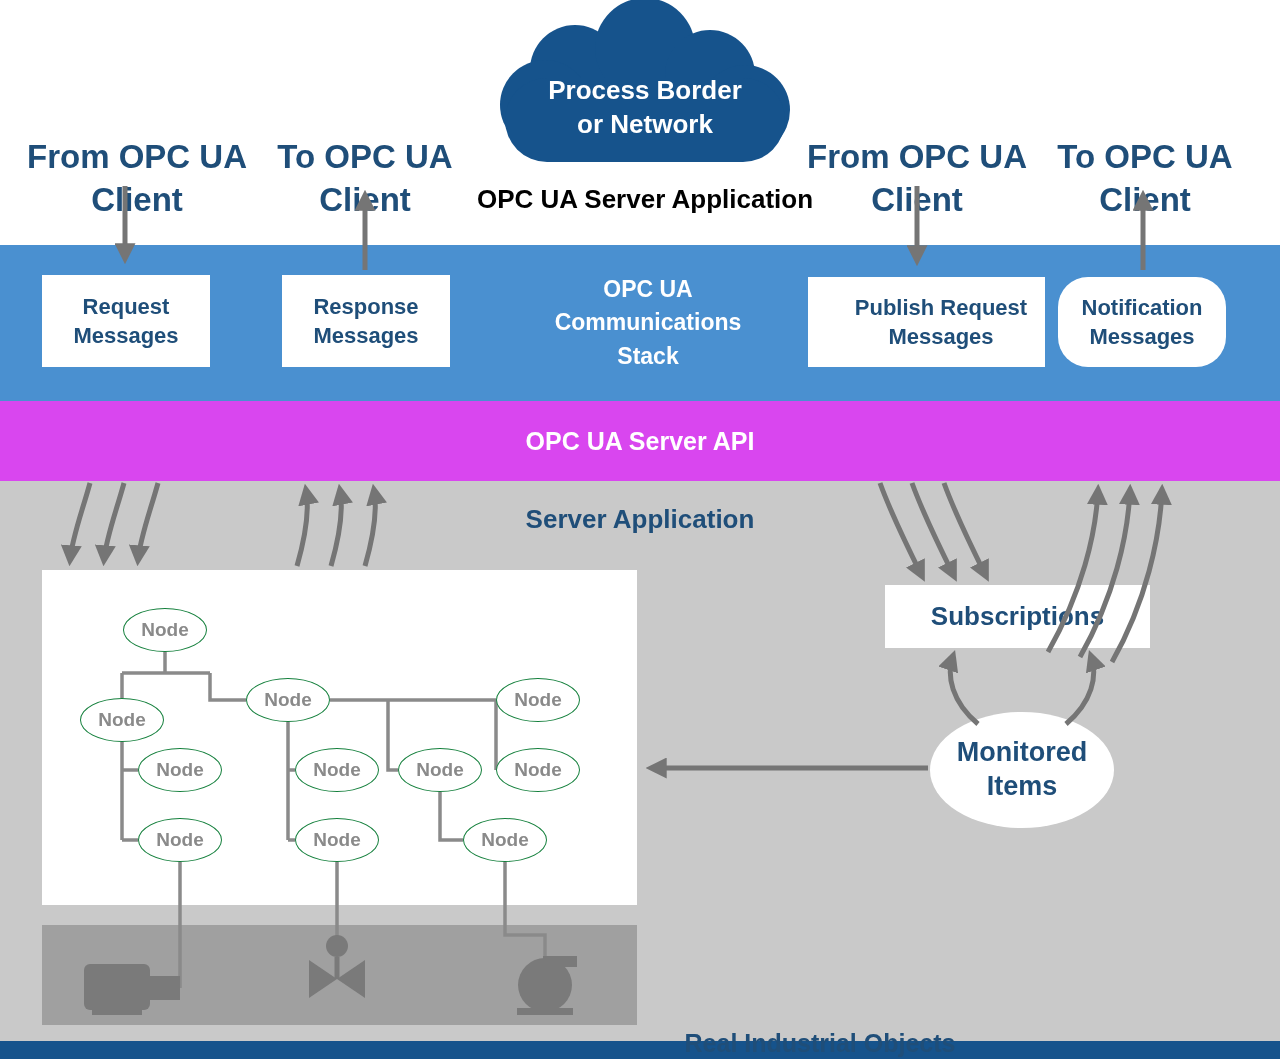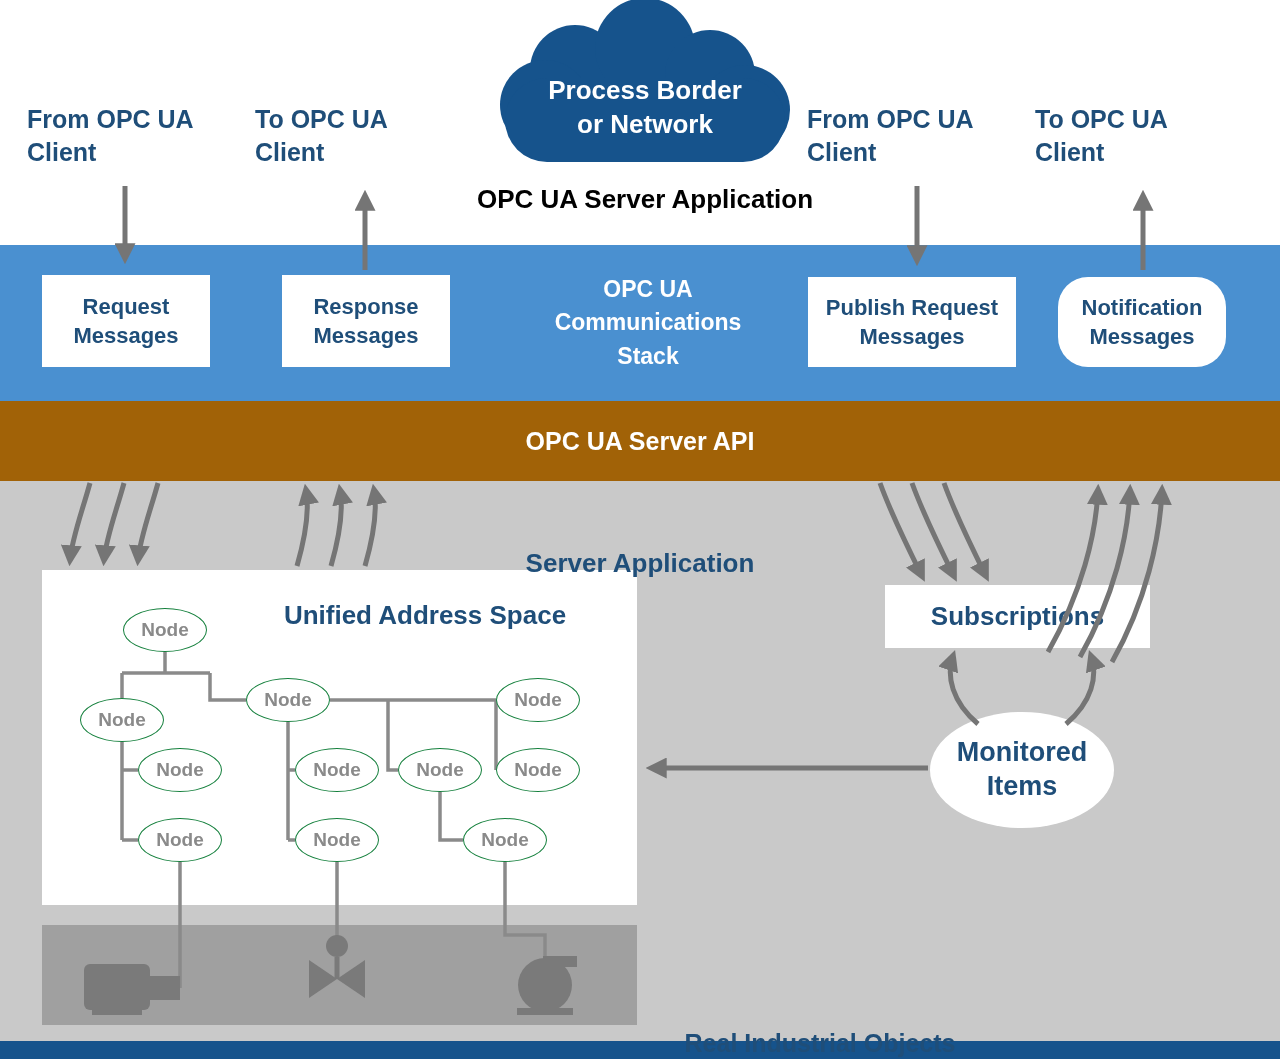"From OPC UA" .client-label { font-size: 25px -> 33px; margin-top: none -> 33px; text-align: left -> center }
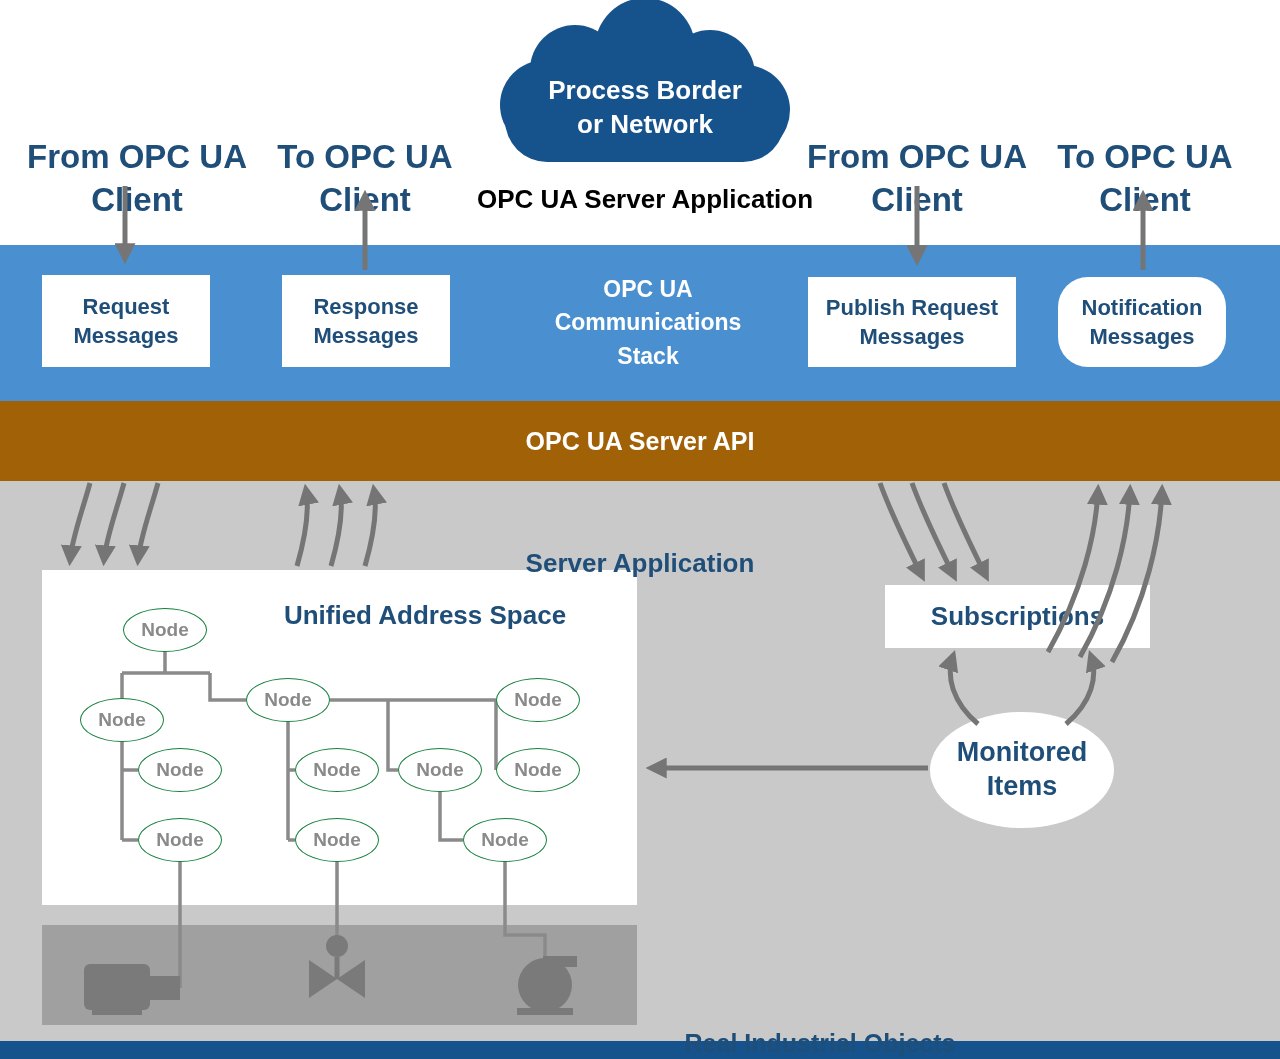"Publish Request" div.abs { padding-left: none -> 29px }
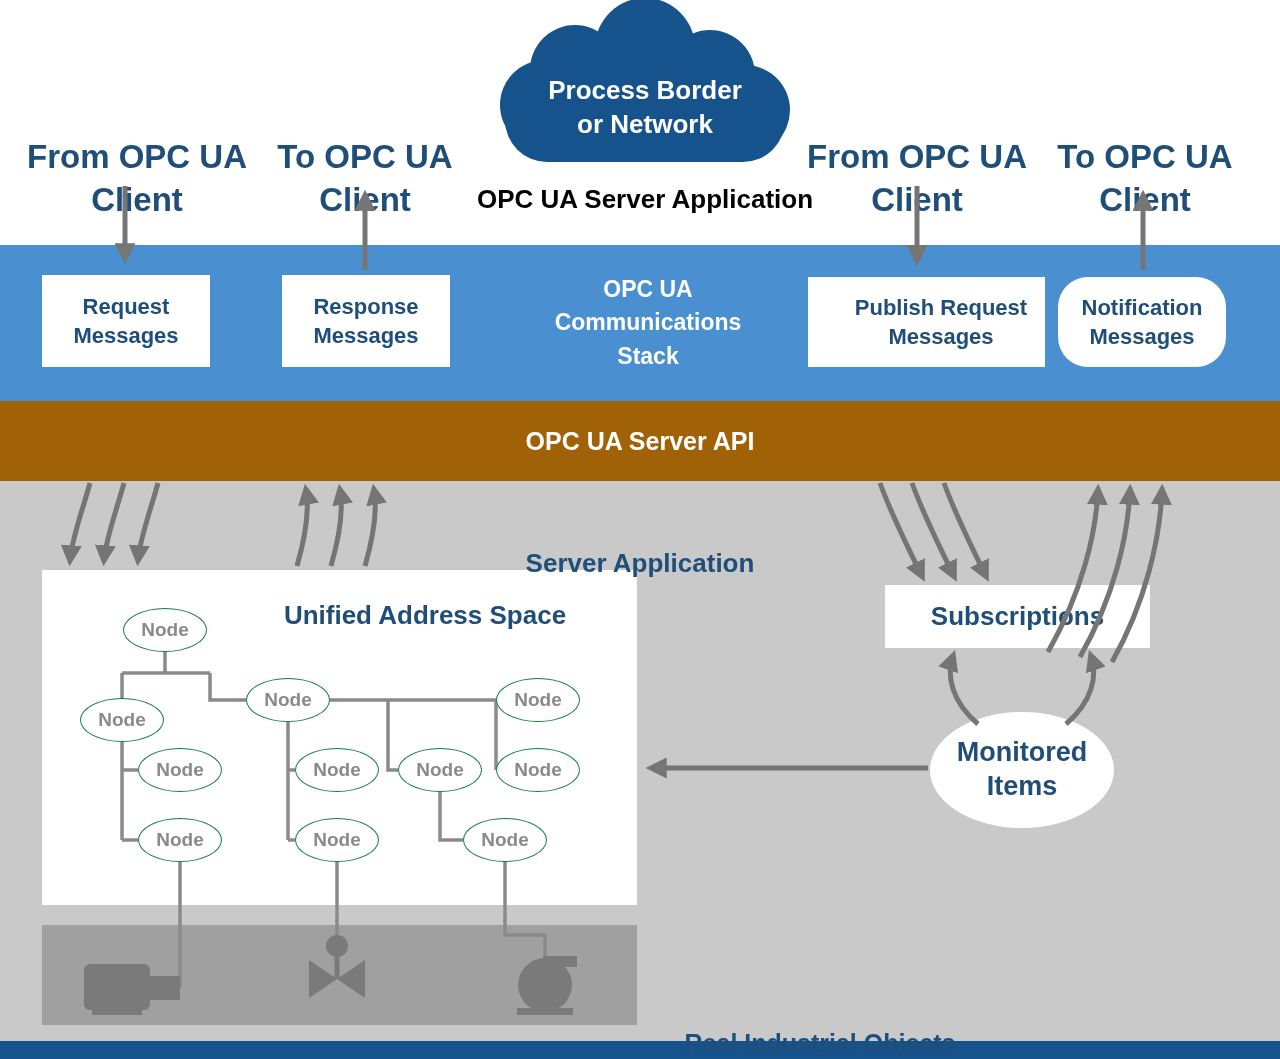"OPC UA Server API" .band-dark { background: #a16207 -> #d946ef }
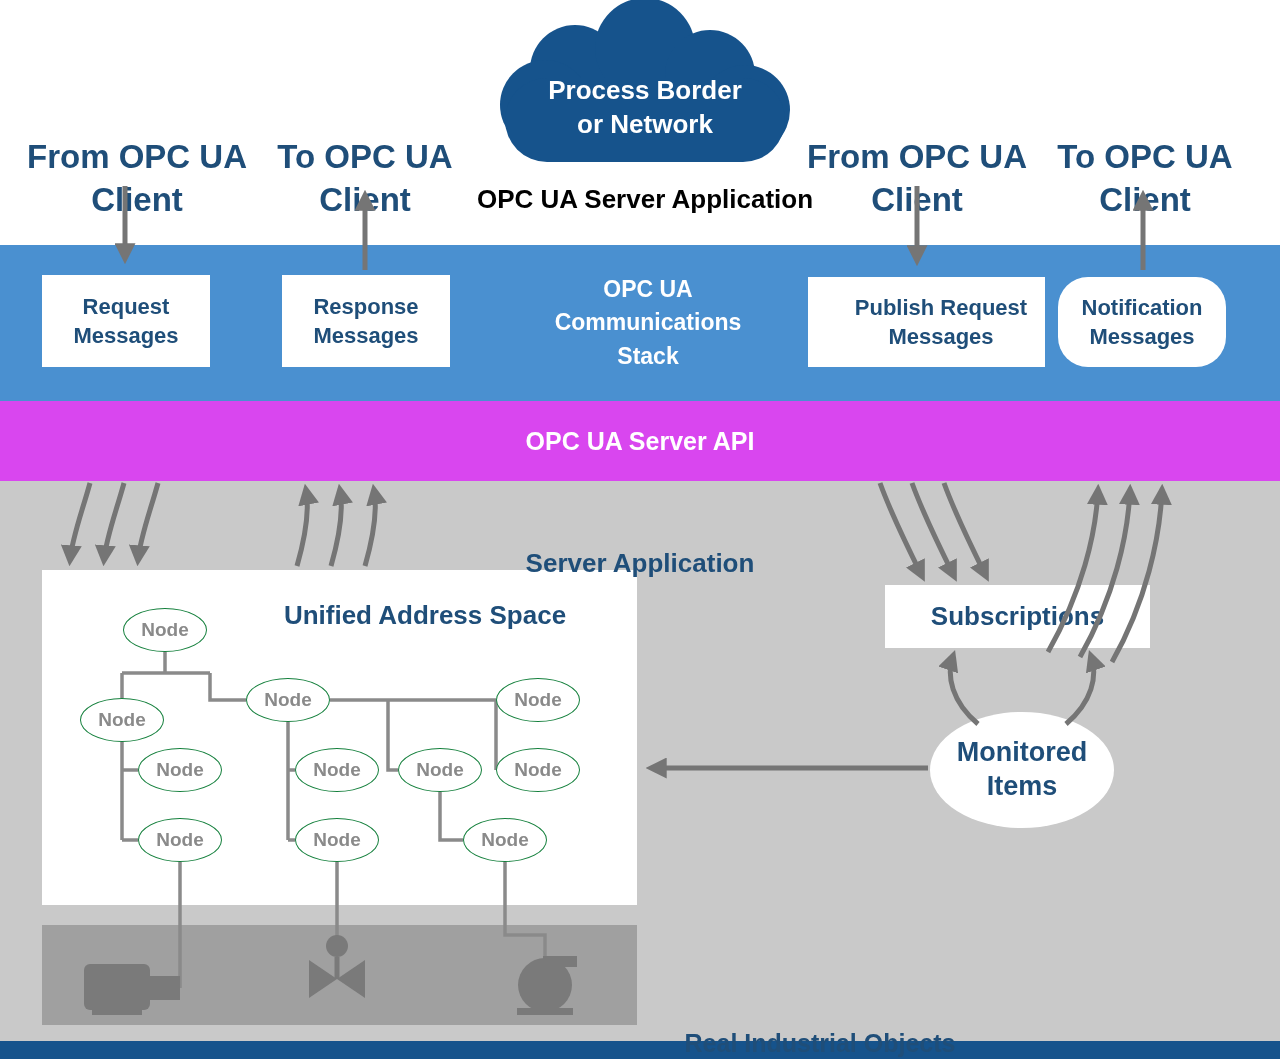"Server Application" div.abs { margin-top: 44px -> none }
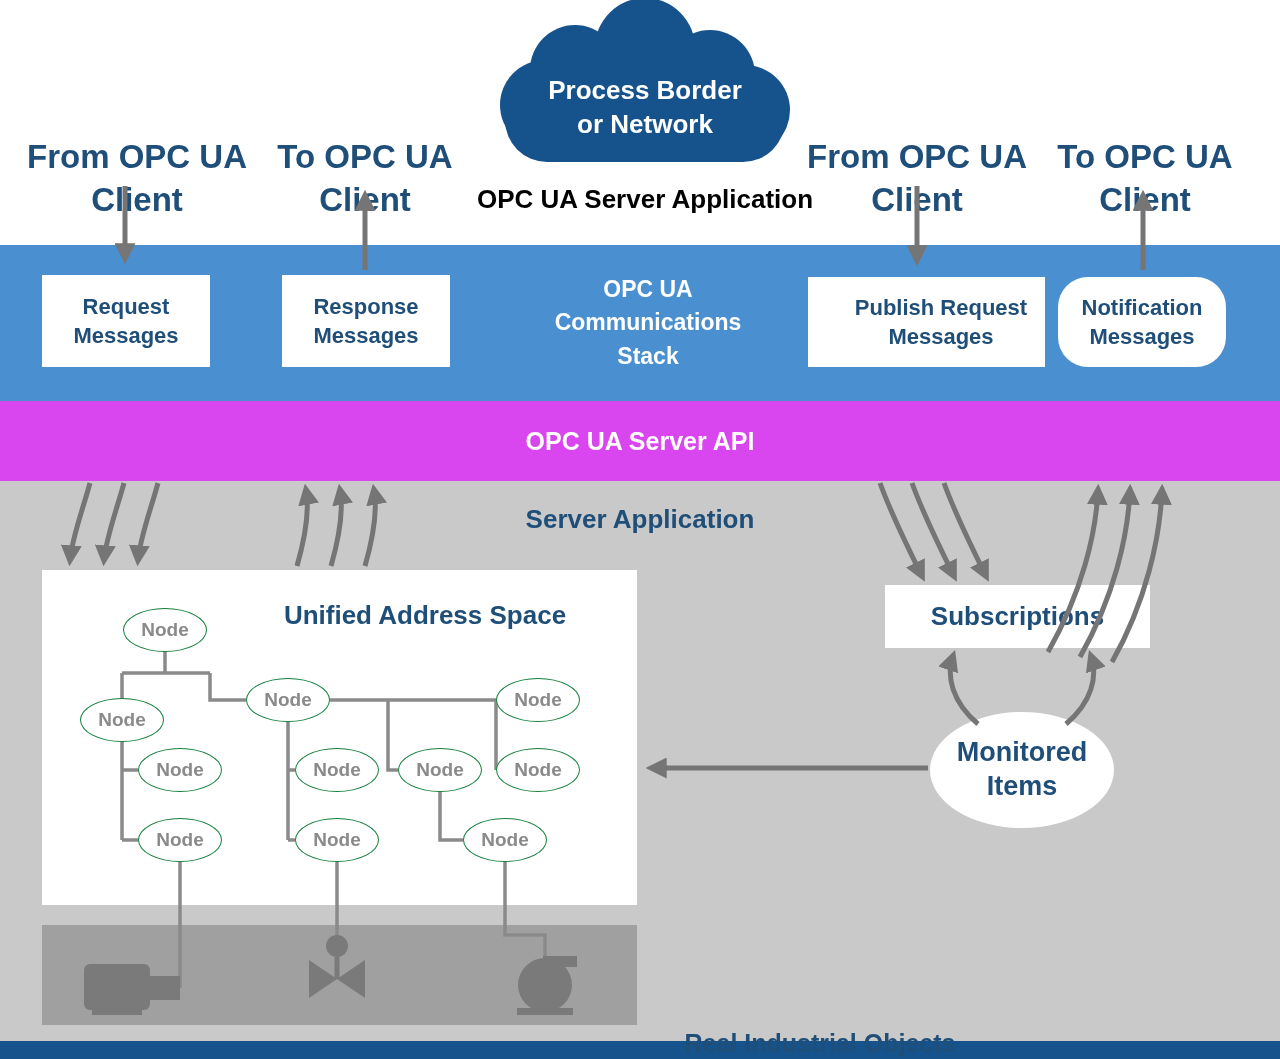"Unified Address Space" div.abs { html: <div>Unified Address Space</div> -> none }
